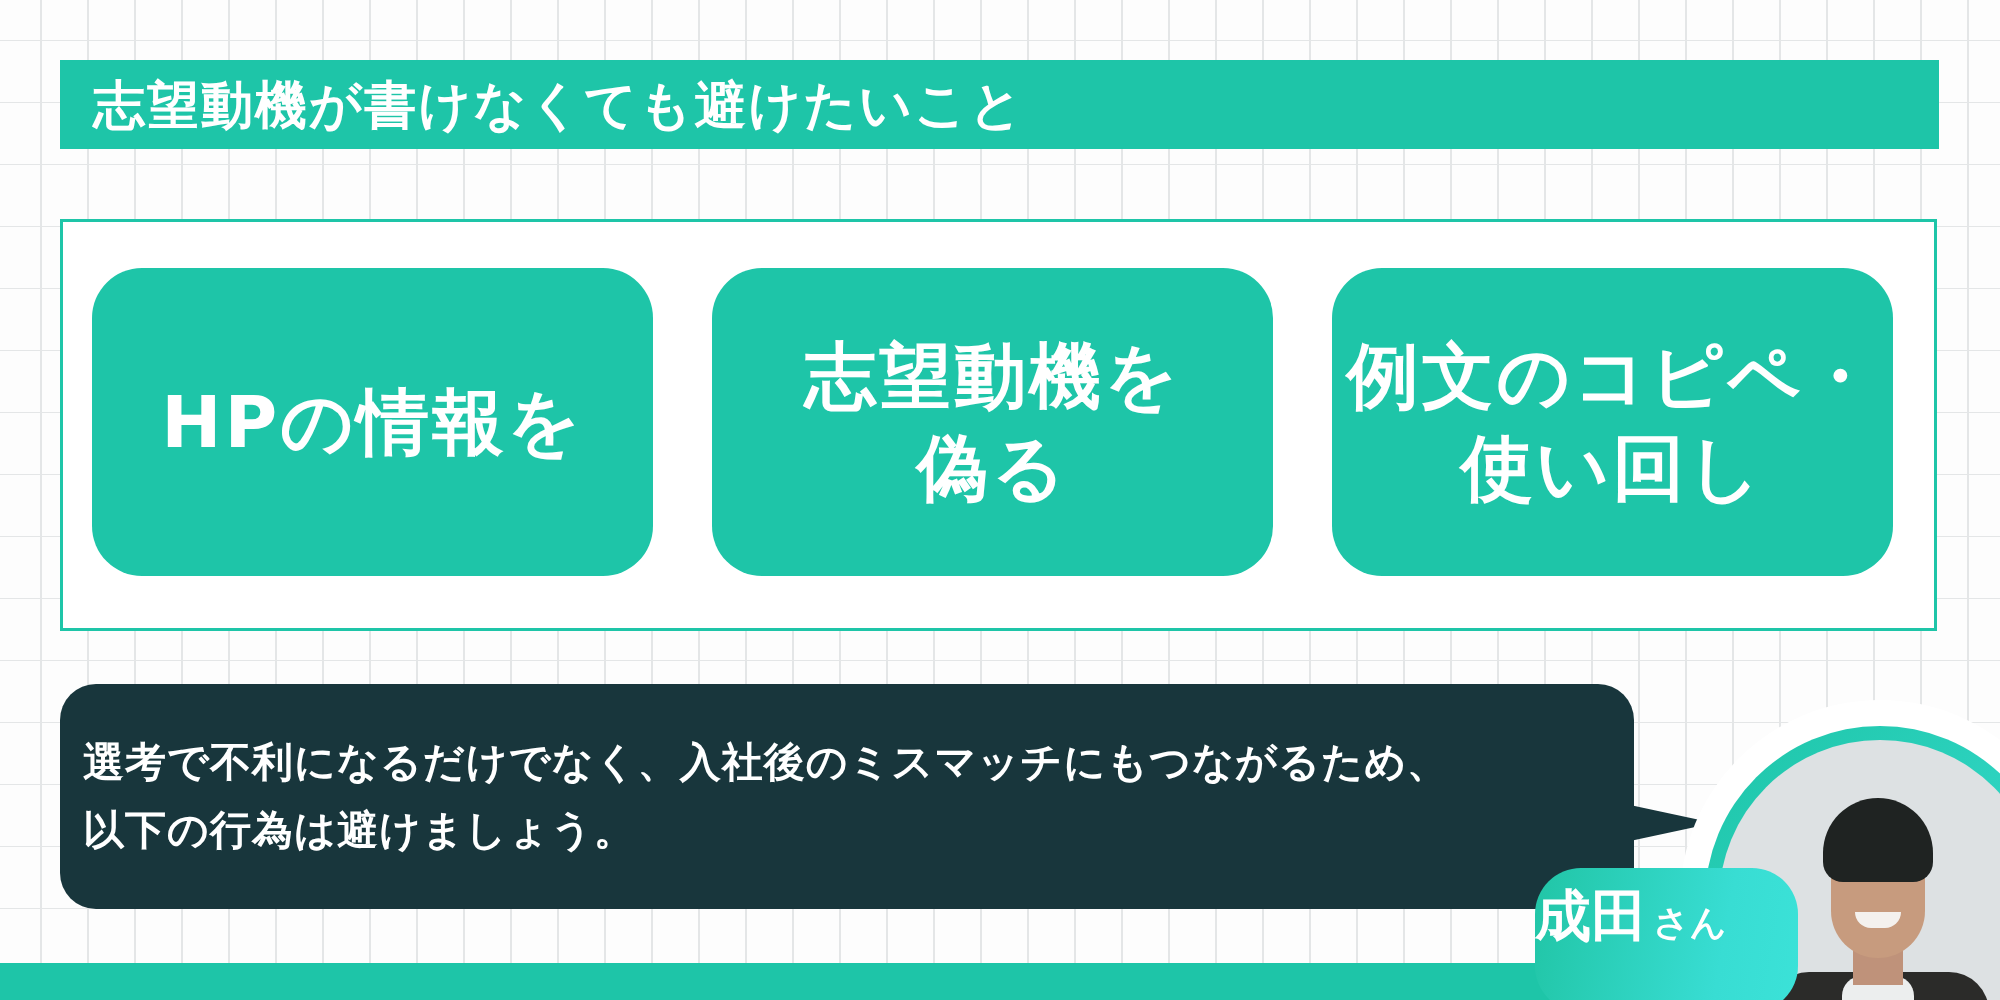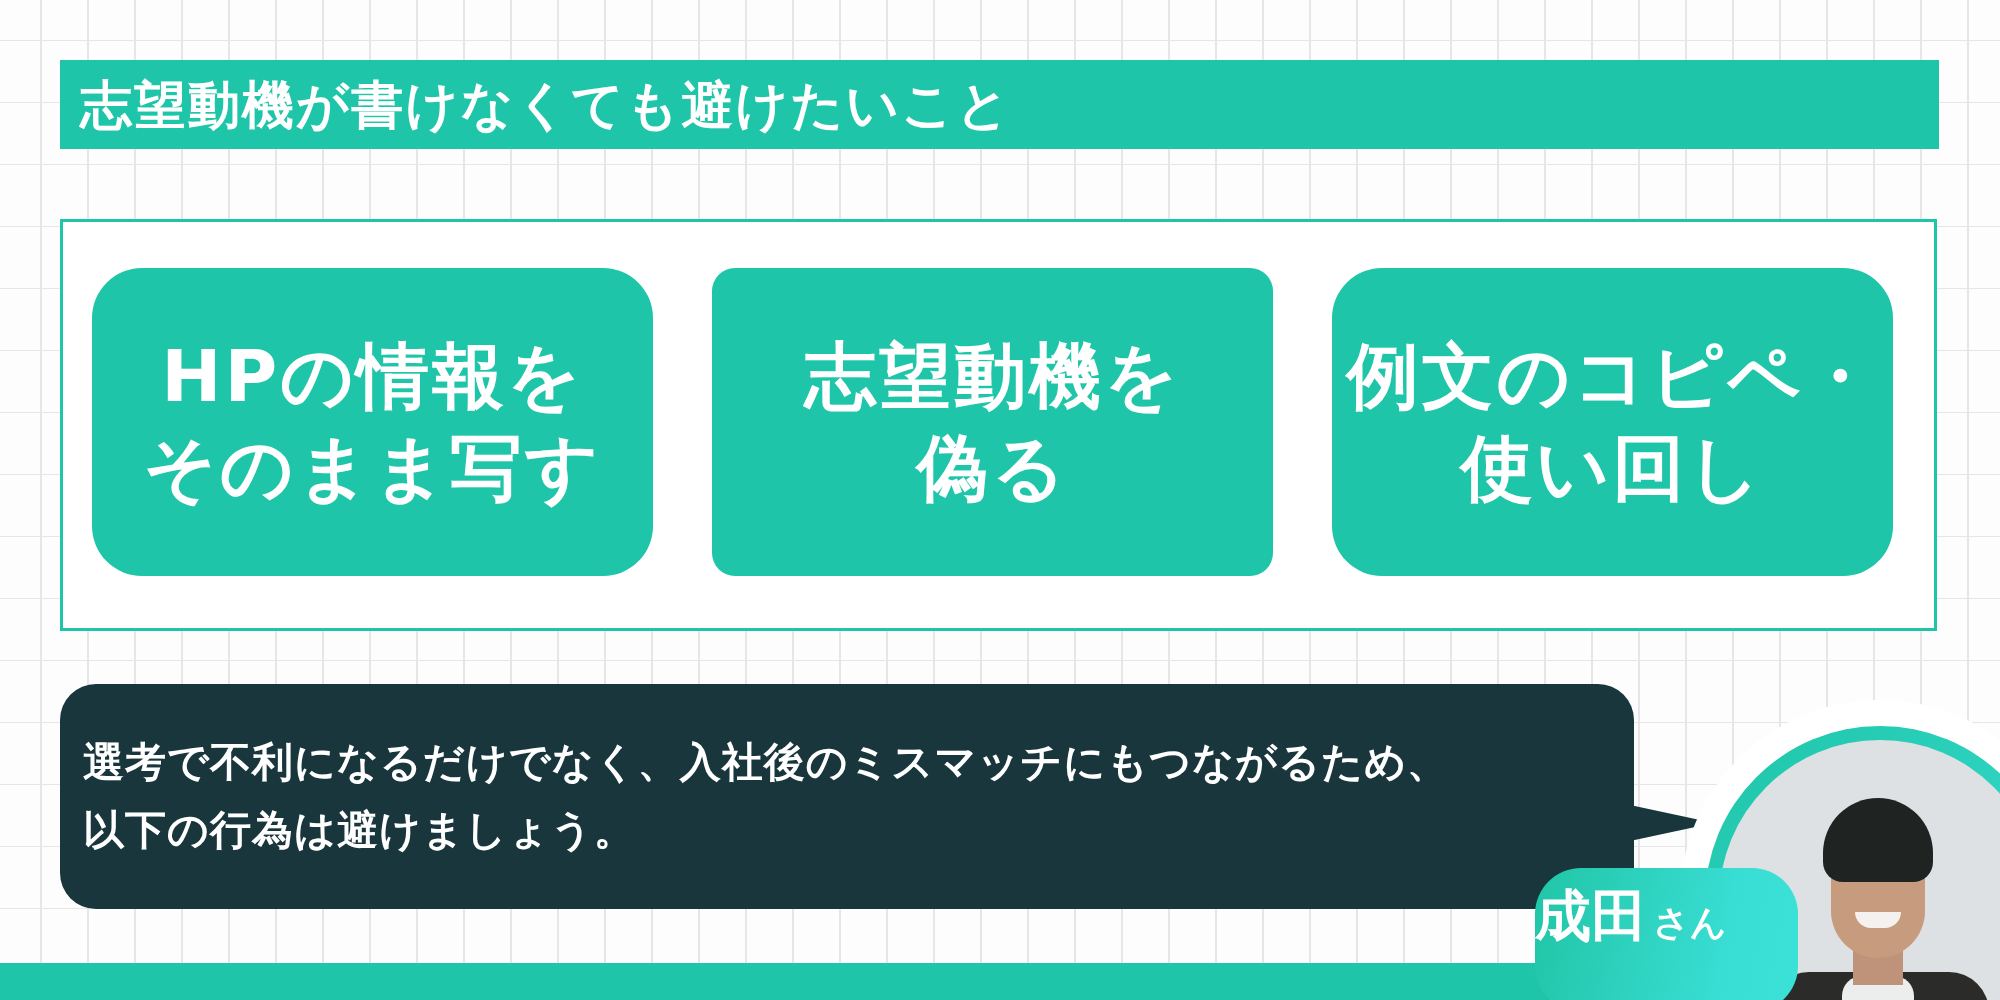"志望動機が書けなくても避けたいこと" .title-bar { padding-left: 20px -> 33px }
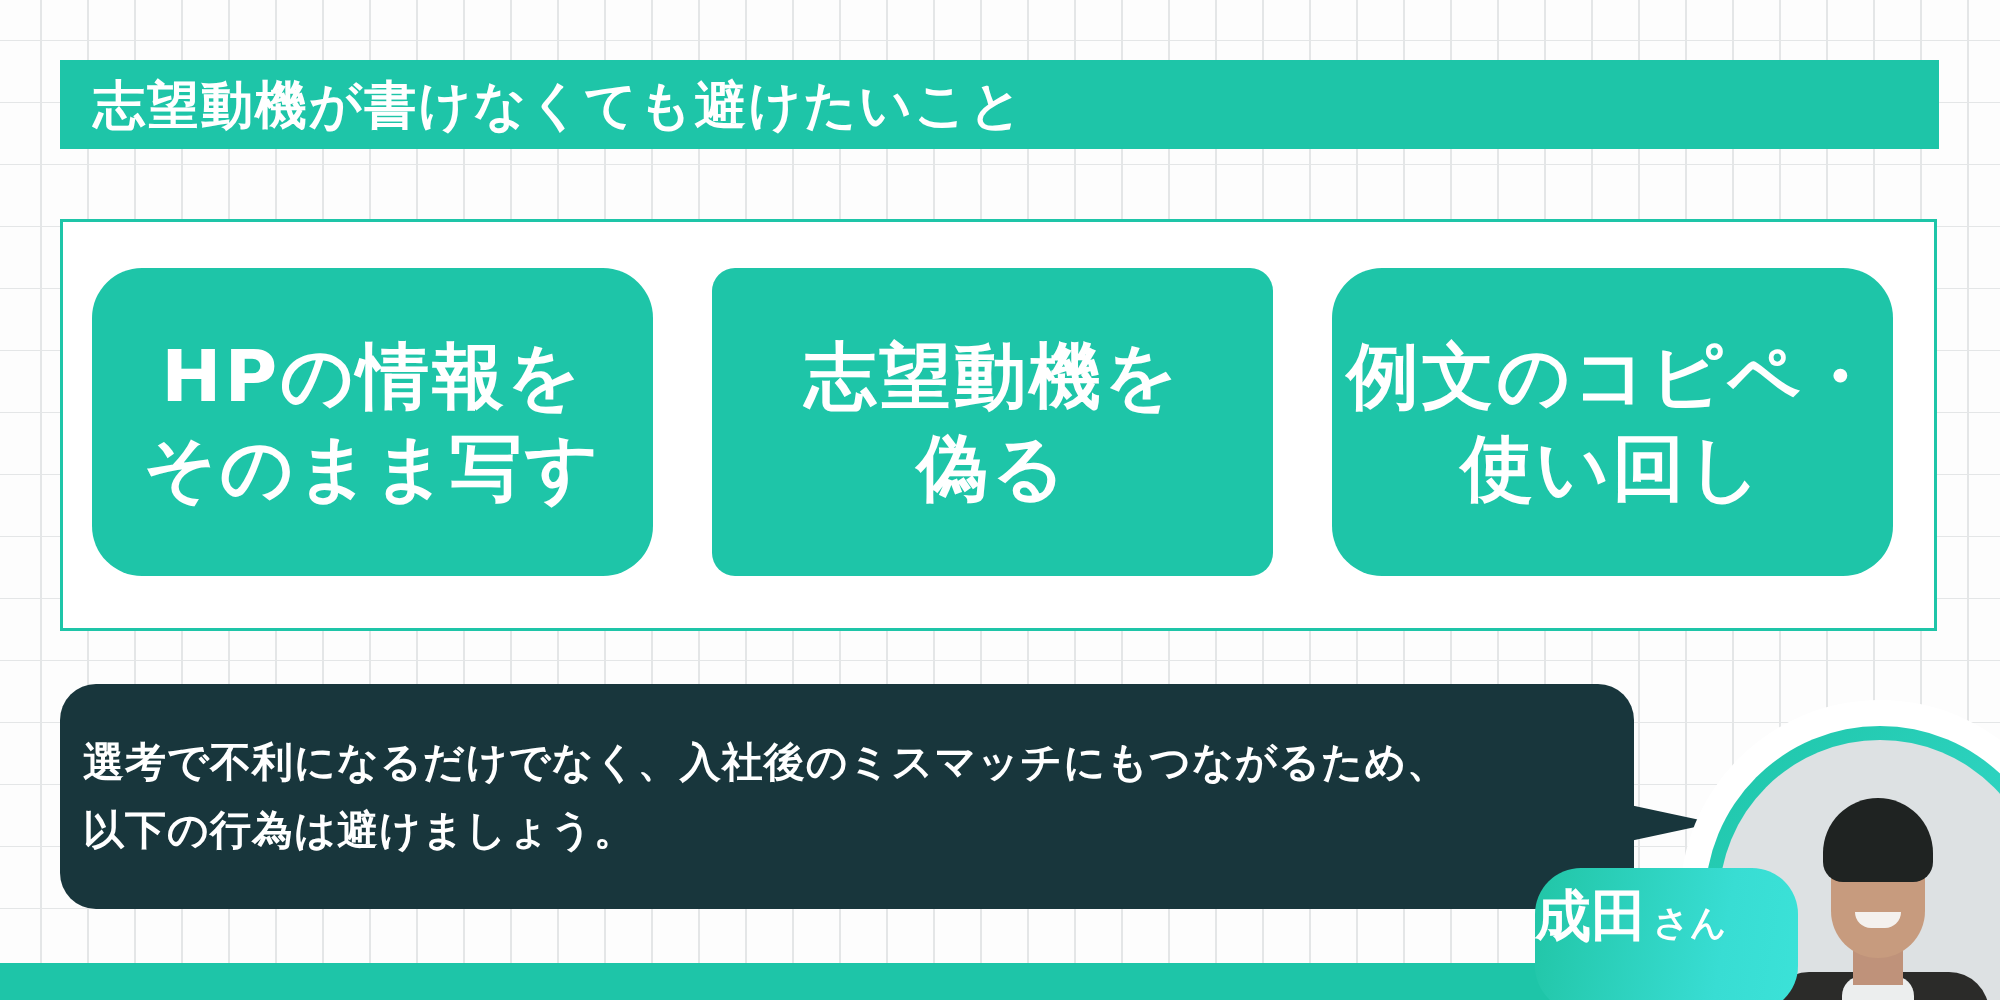"志望動機を" .card-2 { border-radius: 23px -> none }
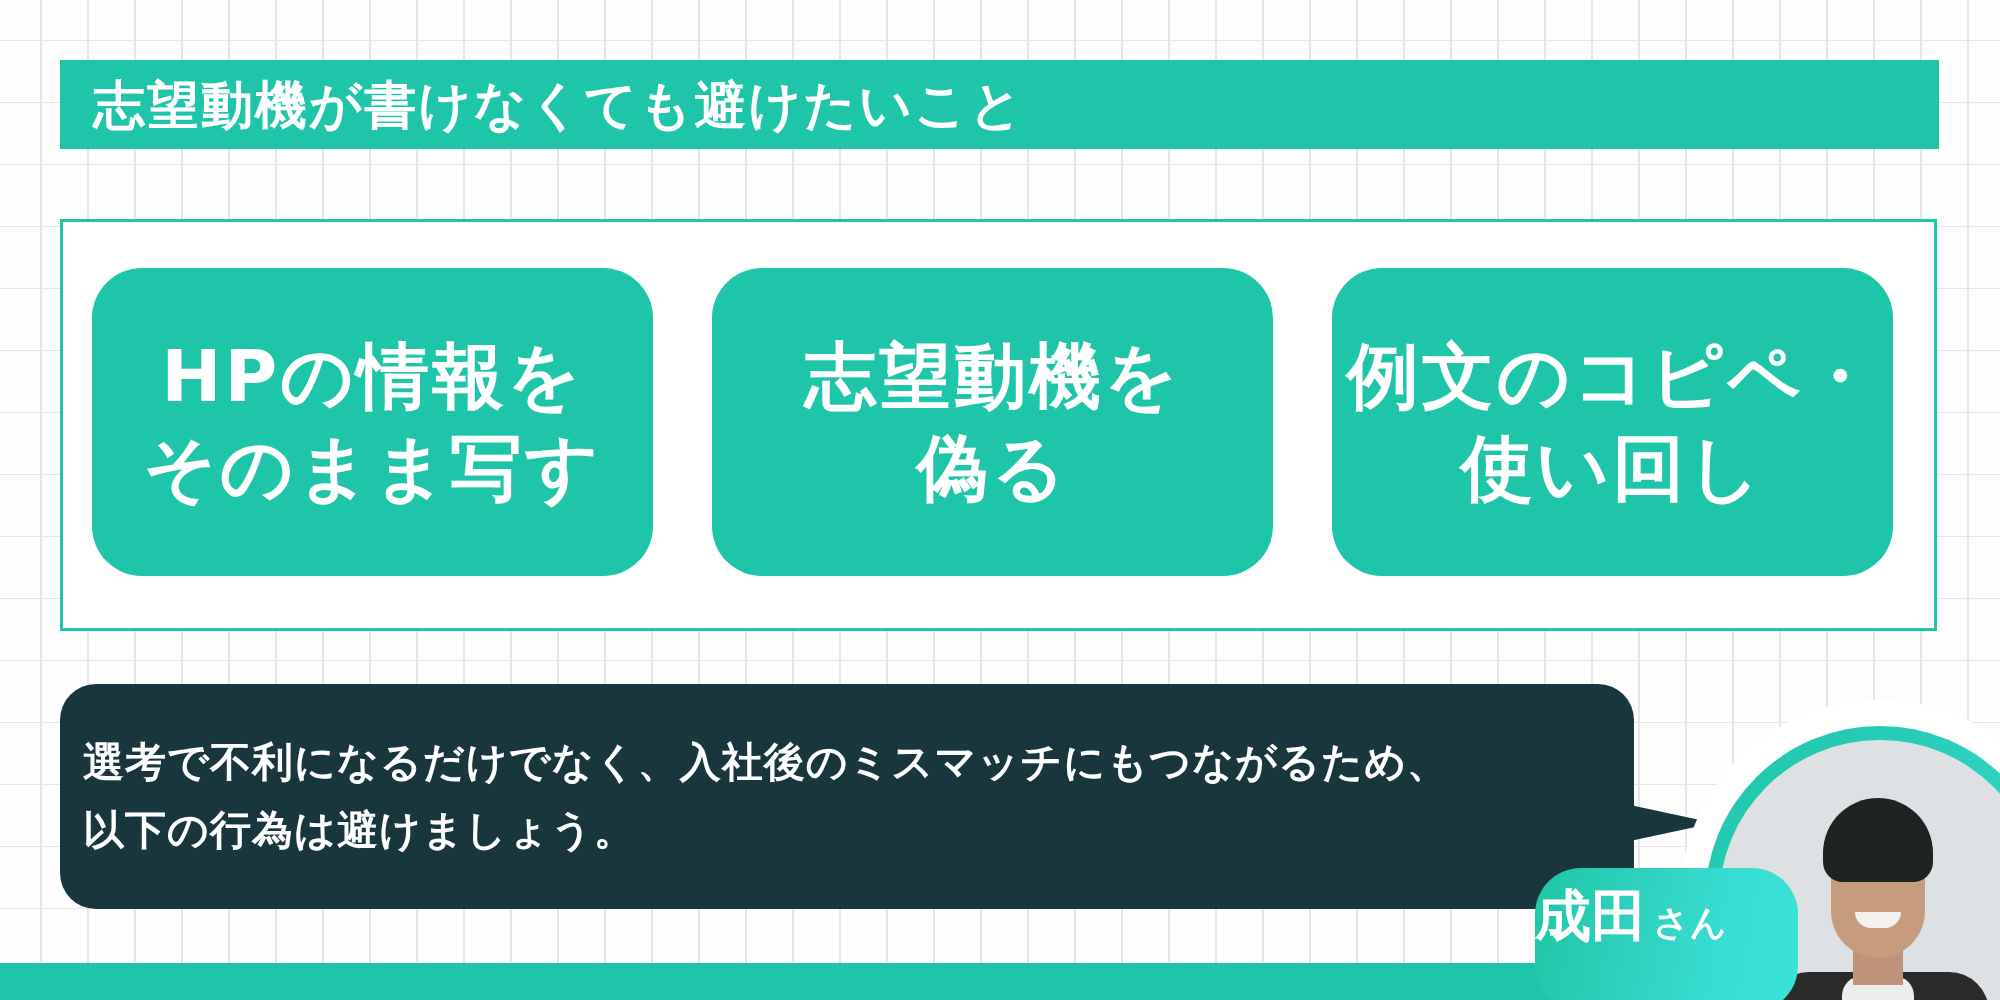"そのまま写す" div { html: <div>そのまま写す</div> -> none }
